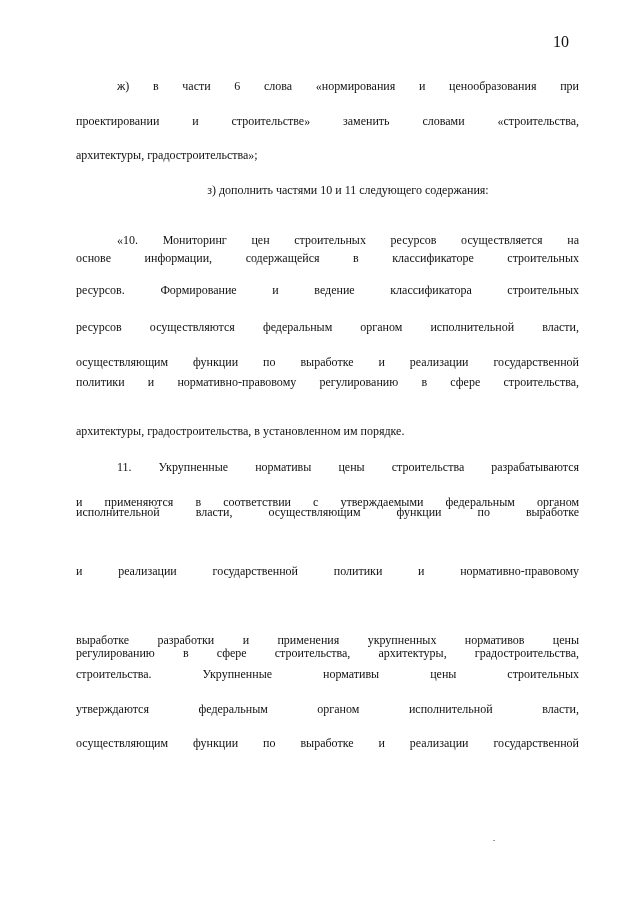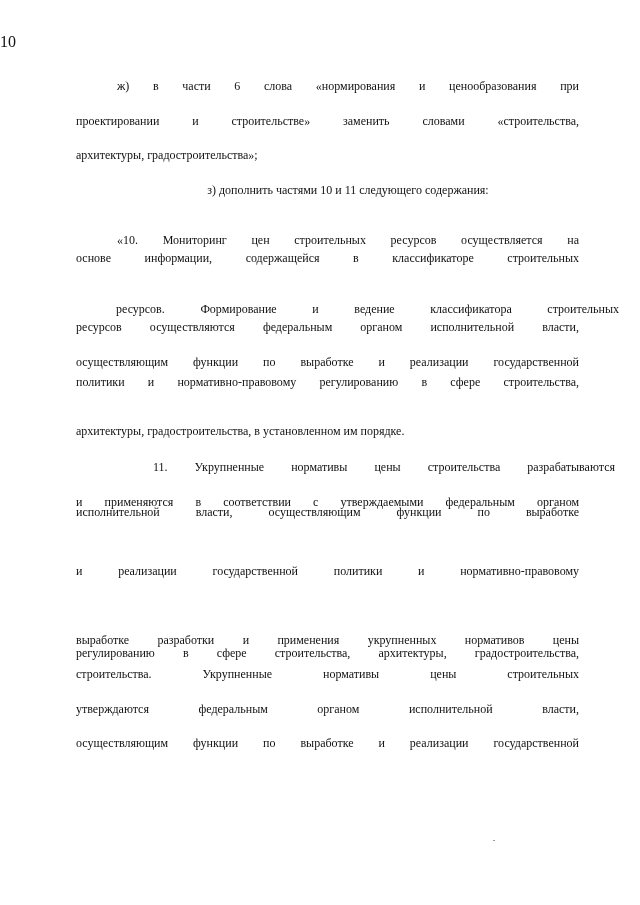"10" .page-number { text-align: left -> right }
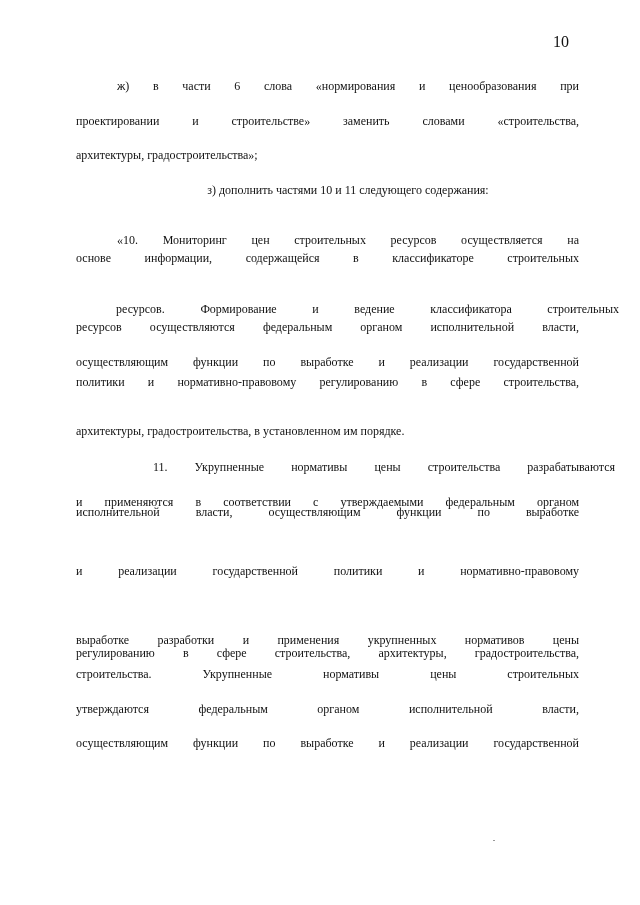"ресурсов. Формирование и ведение" div.line { margin-left: 40px -> none; top: 299px -> 280px }
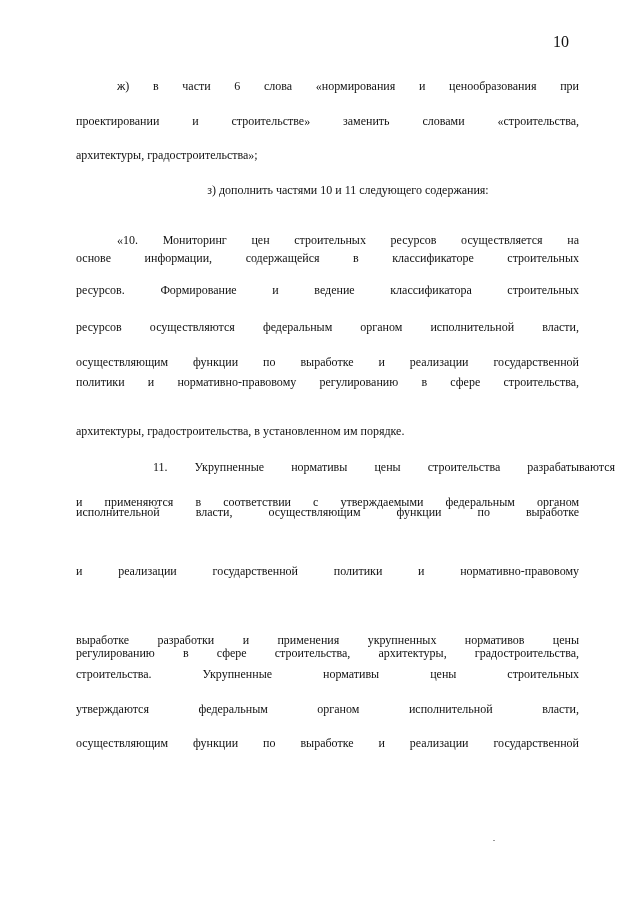"11. Укрупненные нормативы цены" div.line { margin-left: 36px -> none }
